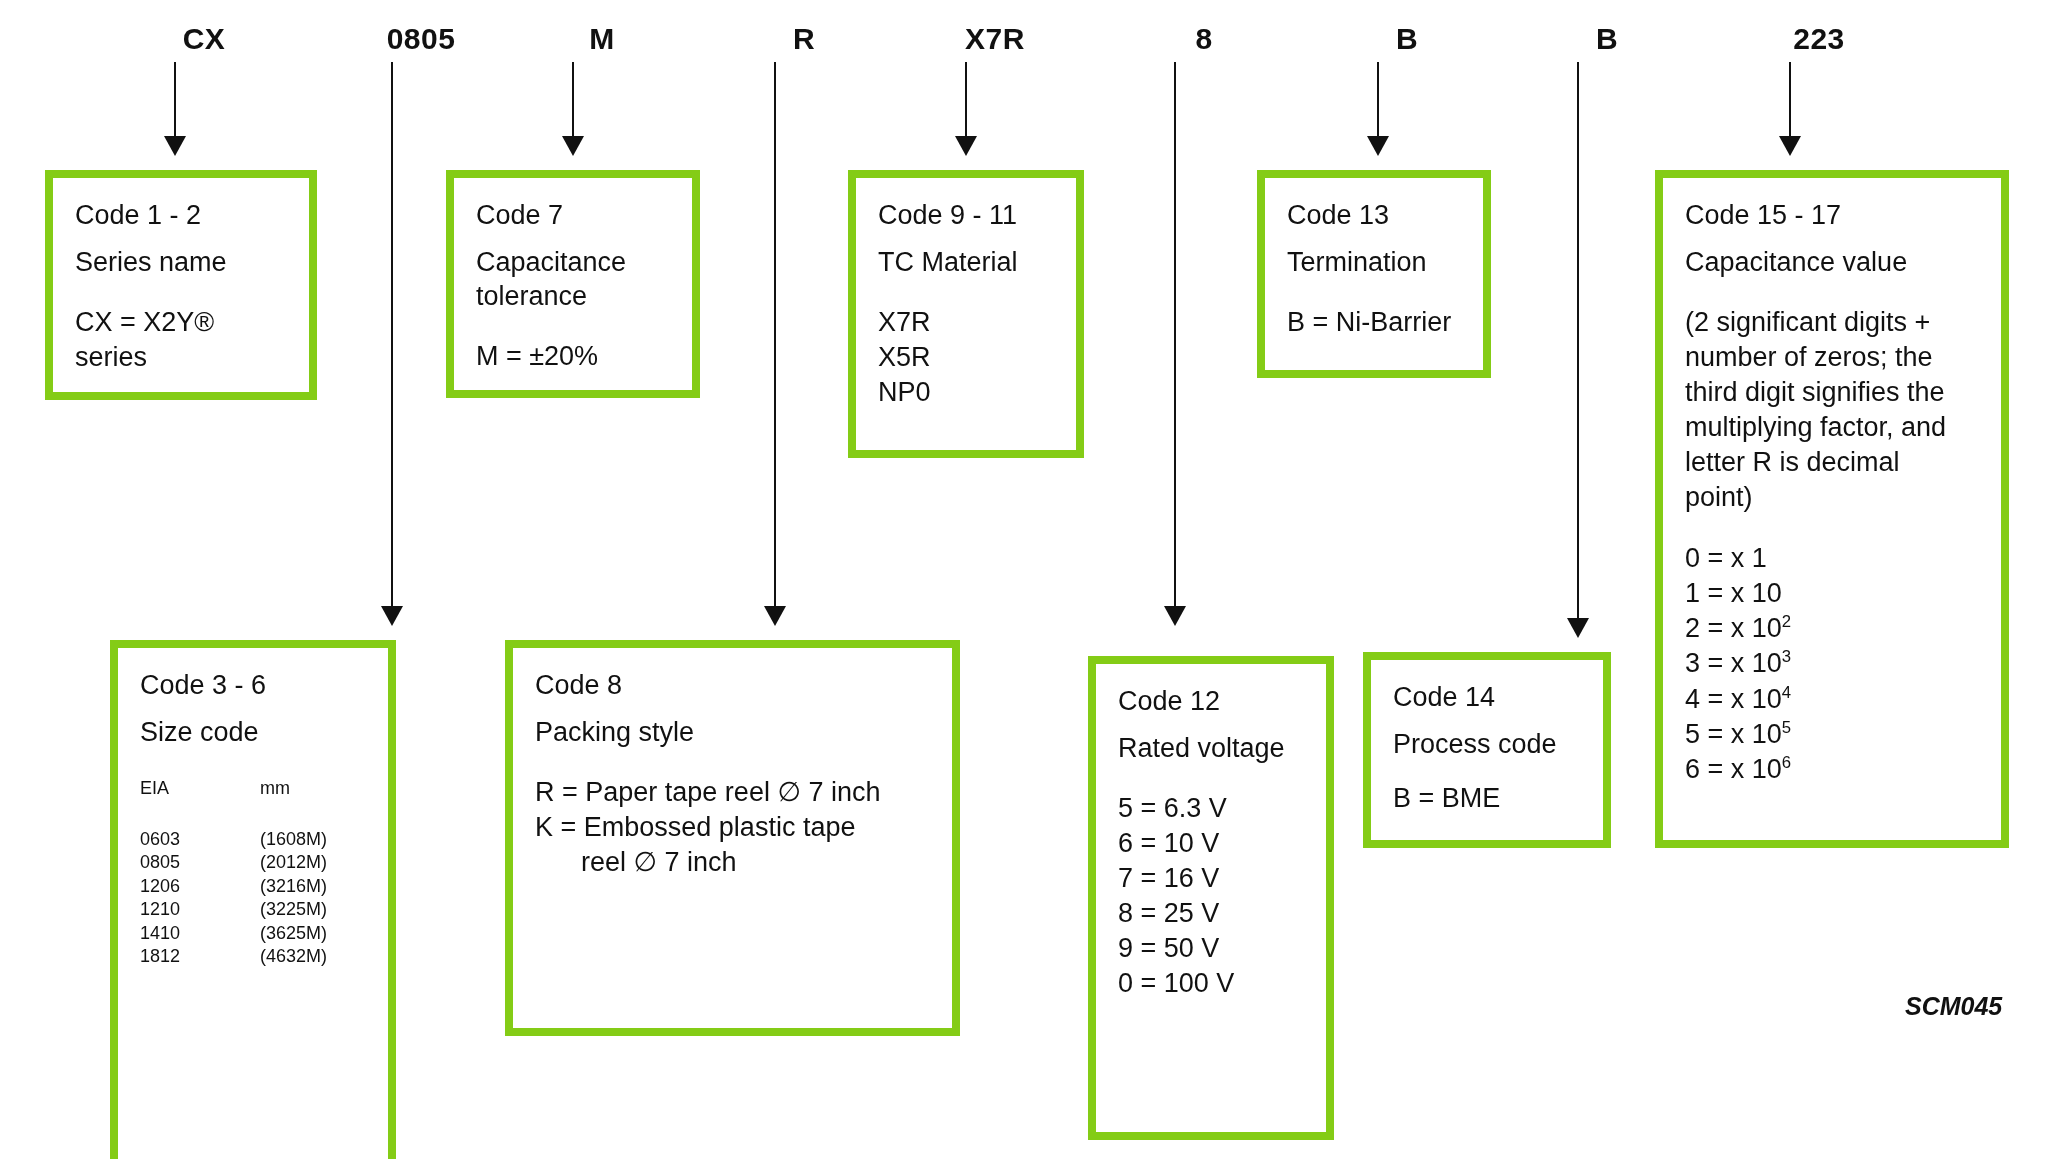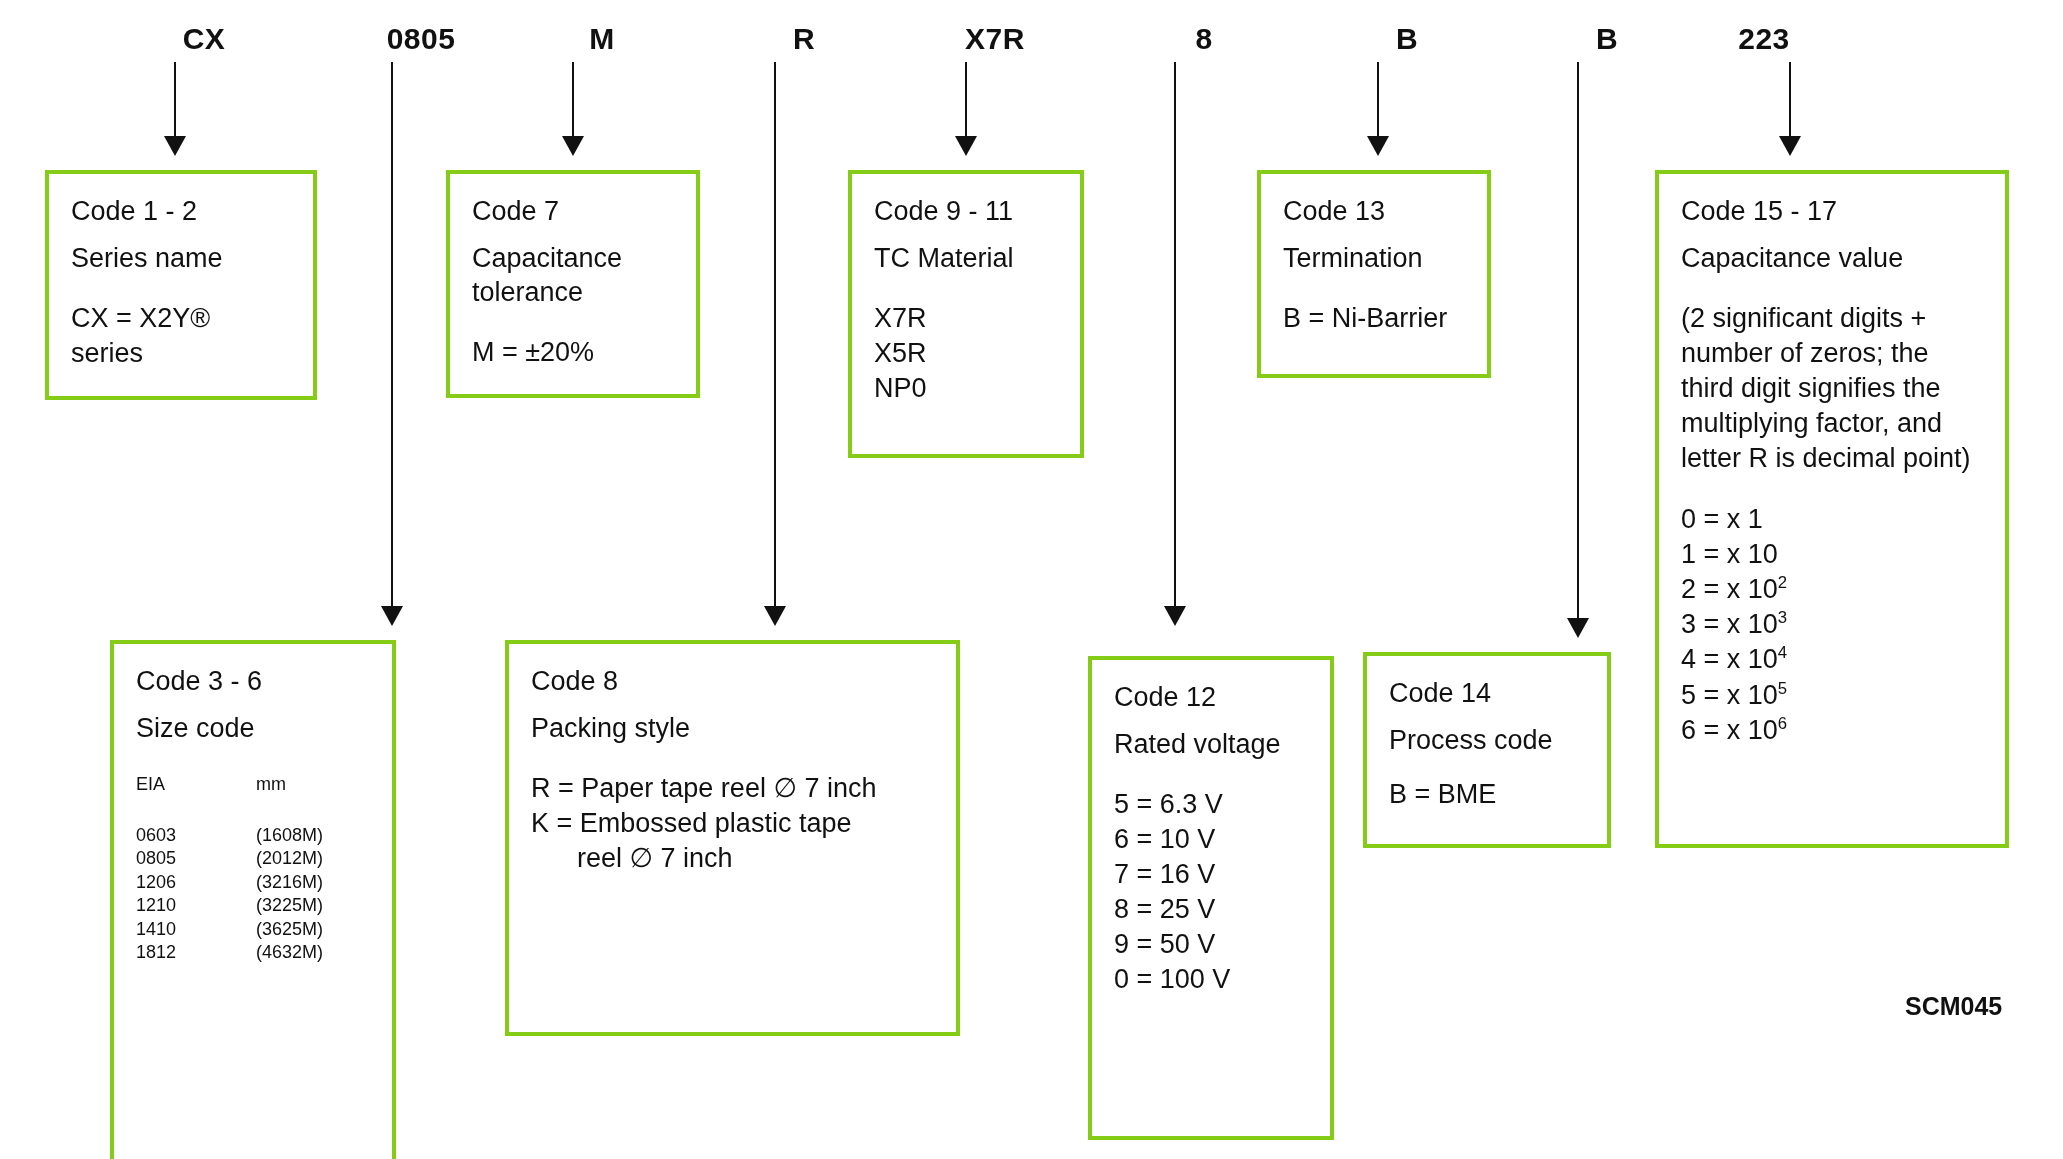"223" div.code-token { left: 1735px -> 1790px }
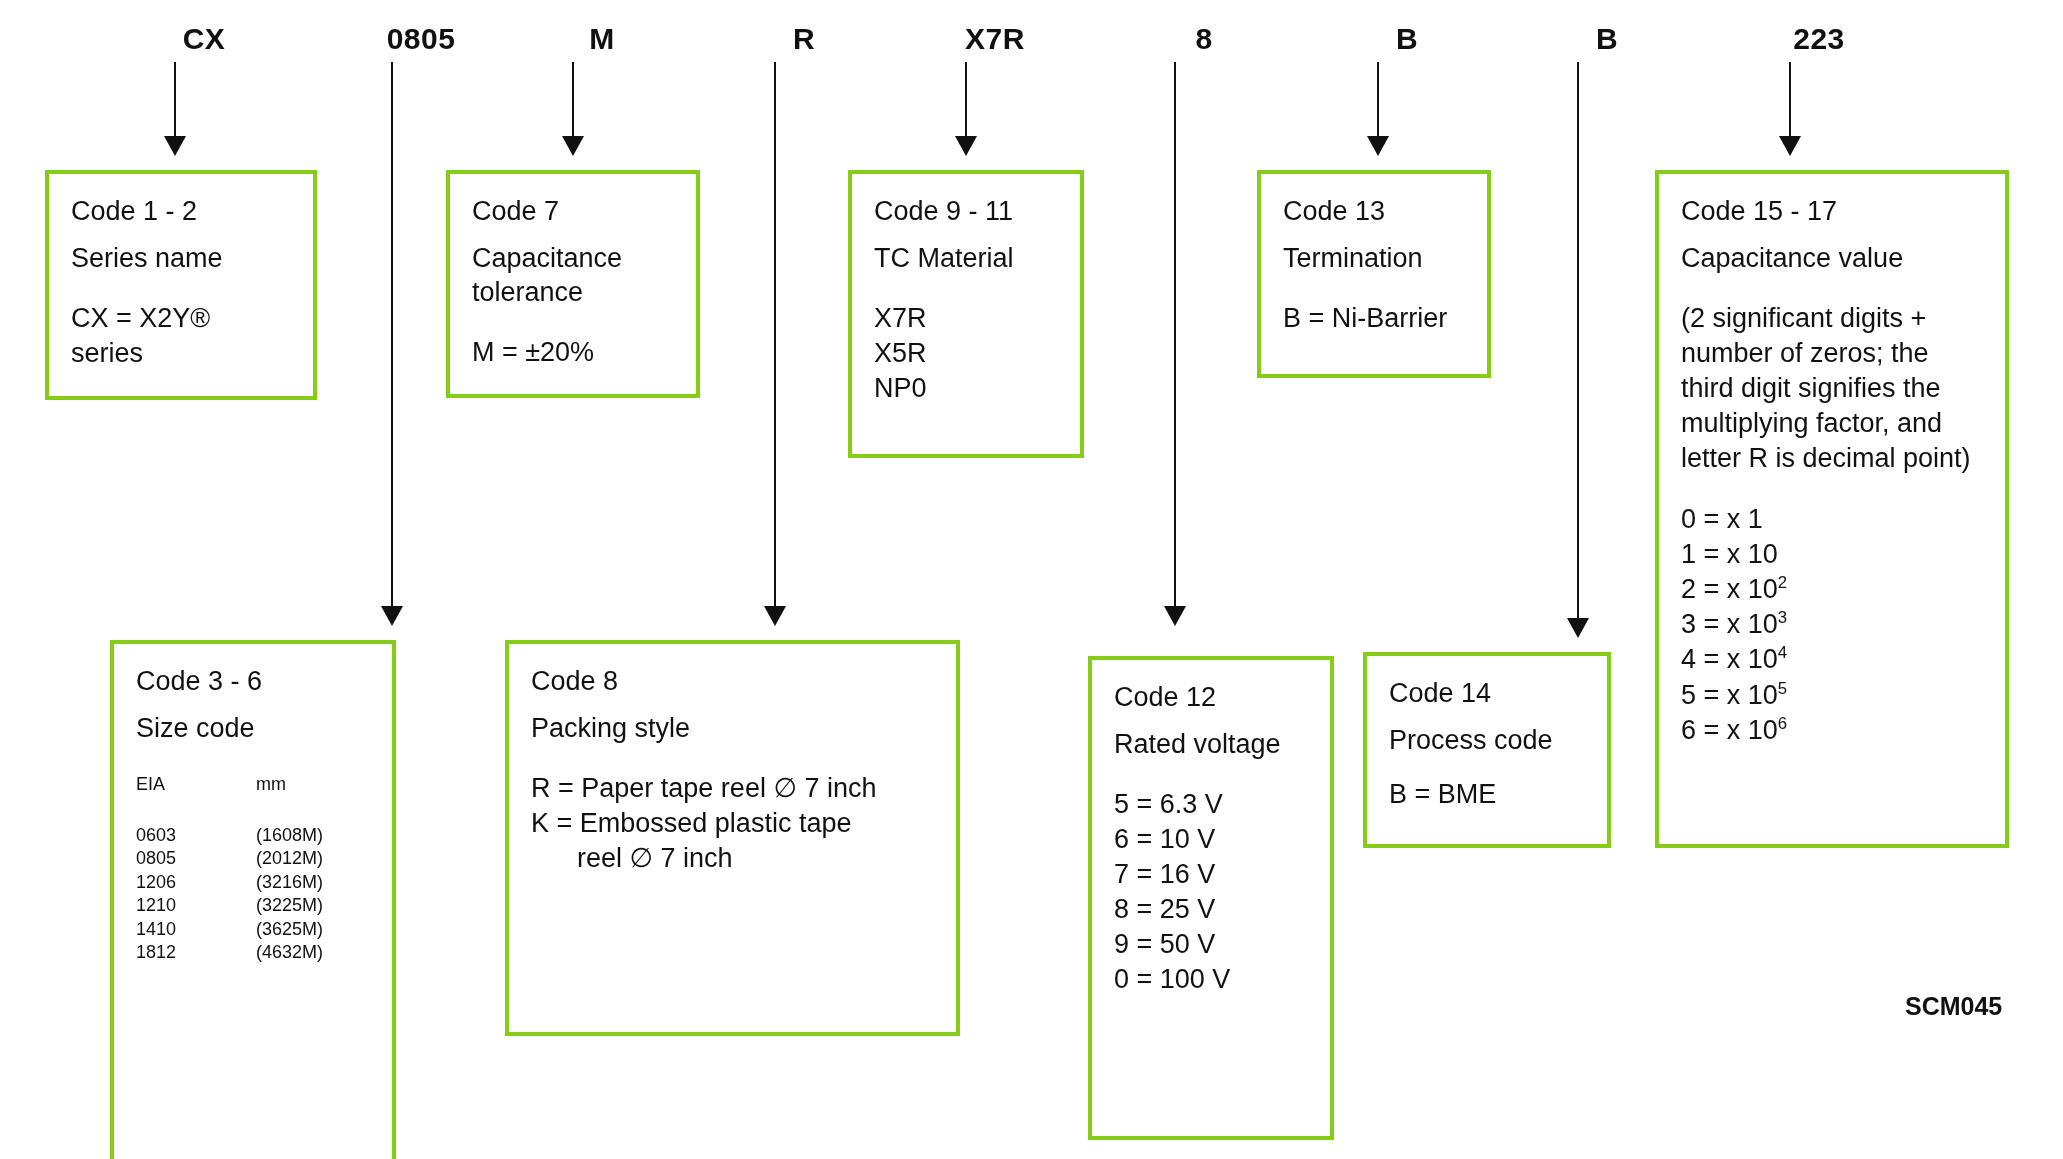"Code 1 - 2" .desc-box { border: 4px solid #84cc16 -> 8px solid #84cc16 }
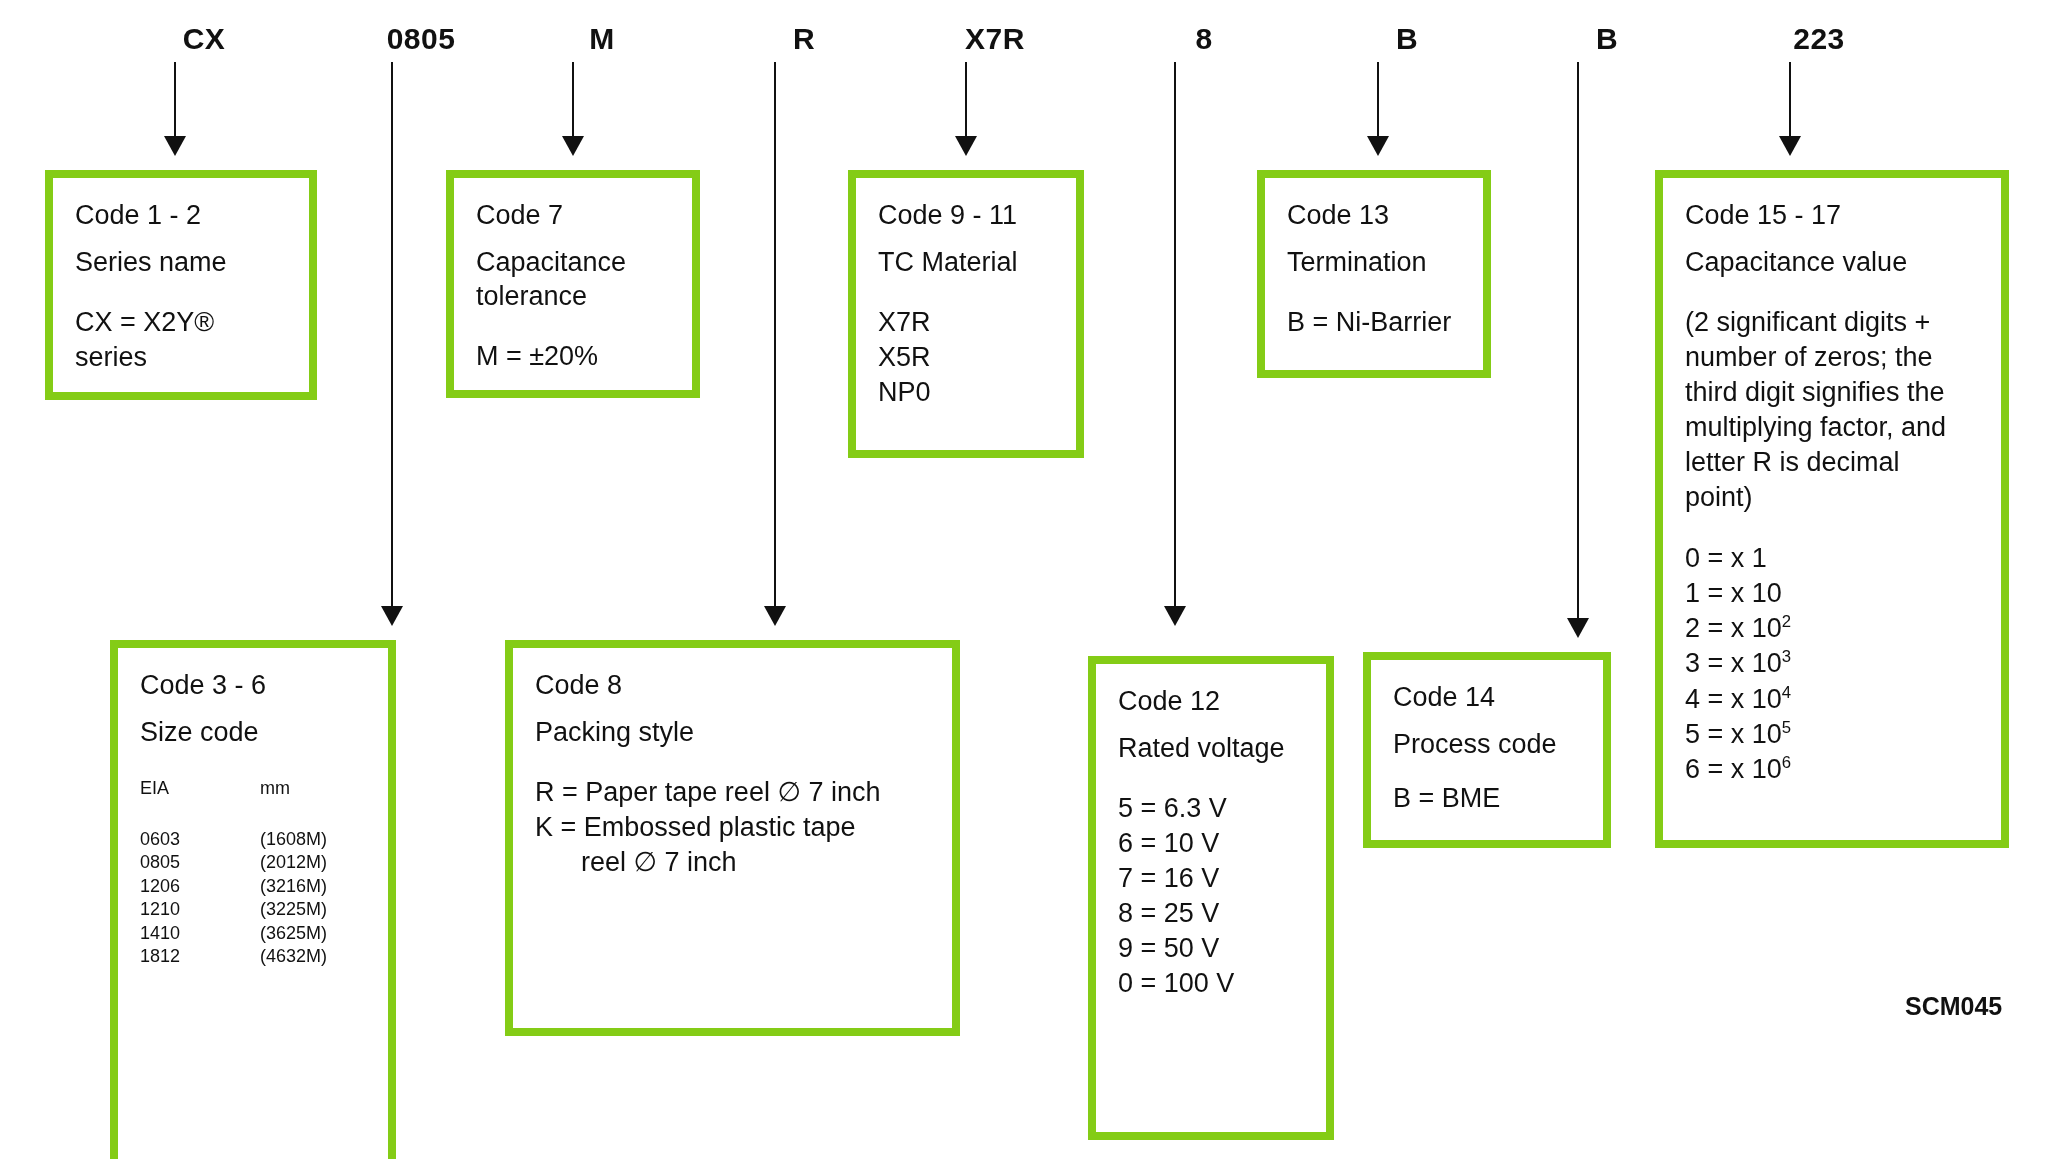"SCM045" .figure-id { font-style: none -> italic }
